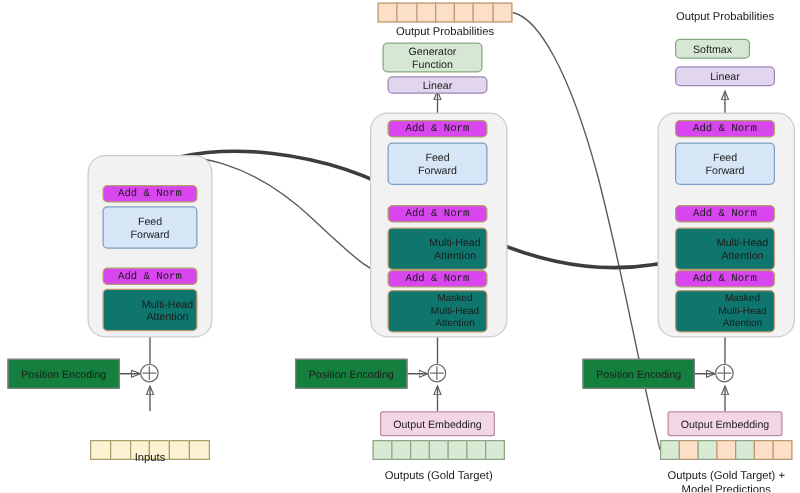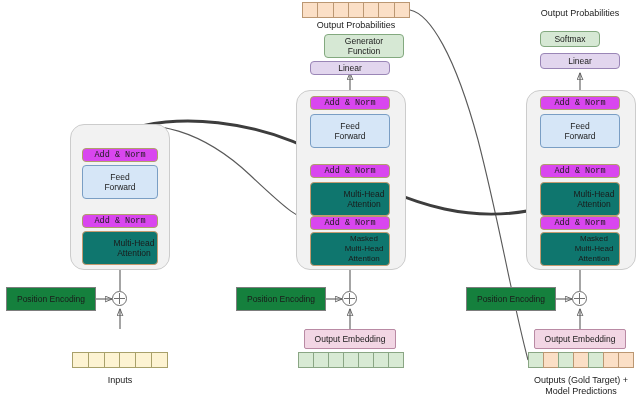"Generator" div.blk { left: 324px -> 306px }
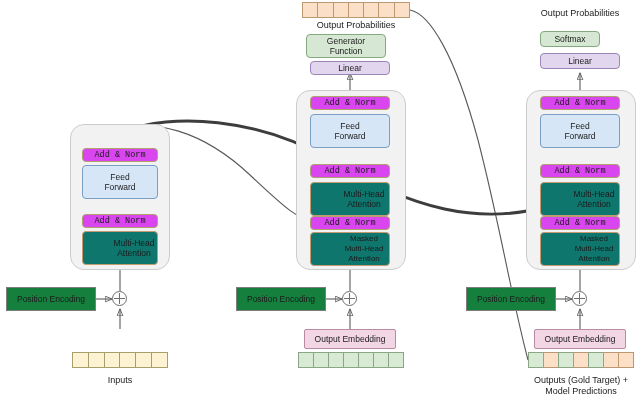"Inputs" div.caption { top: 375px -> 361px }
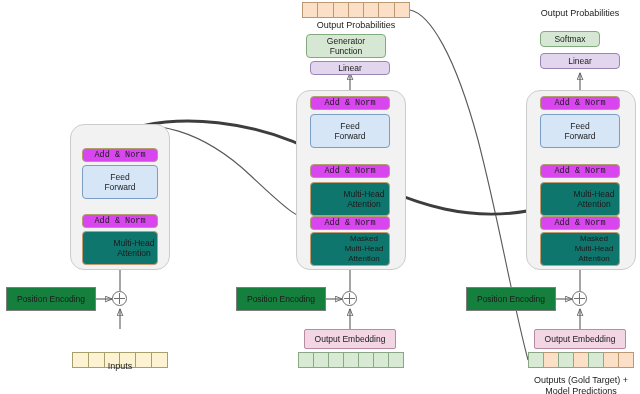"Outputs (Gold Target)" div.caption { html: none -> <div>Outputs (Gold Target)</div> }
